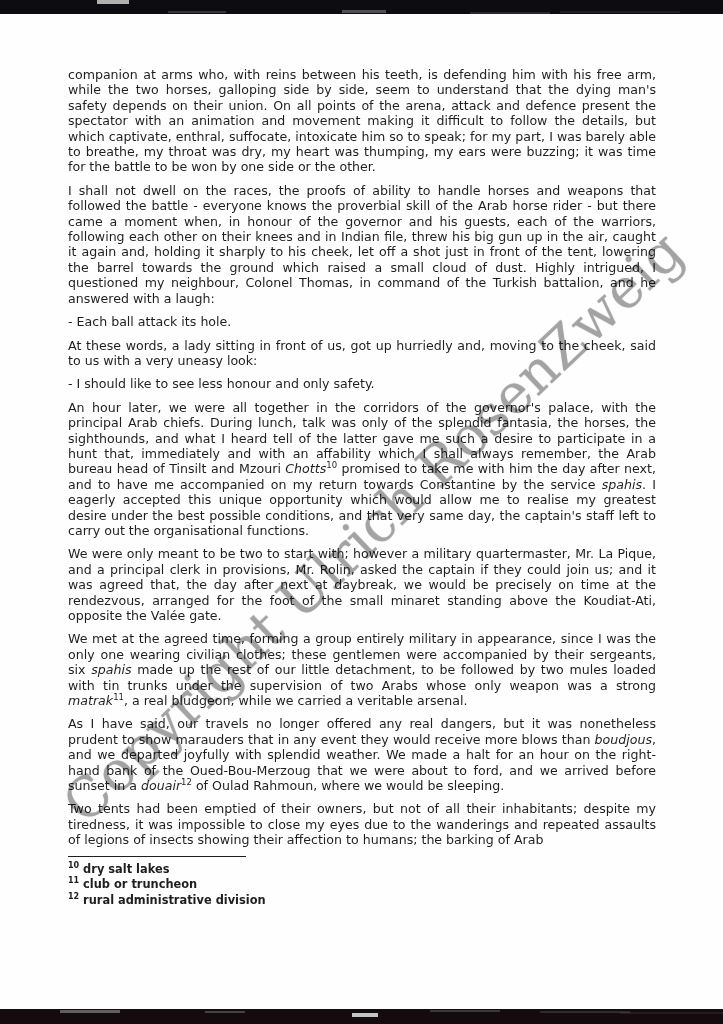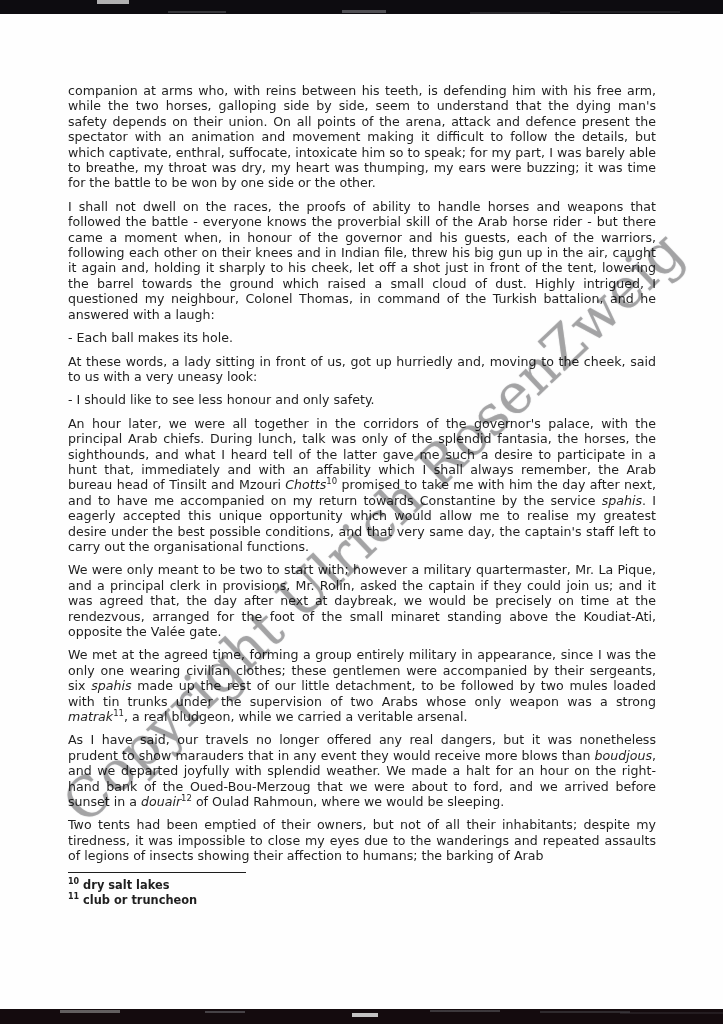"companion at arms who, with" .content { top: 16px -> 0 }
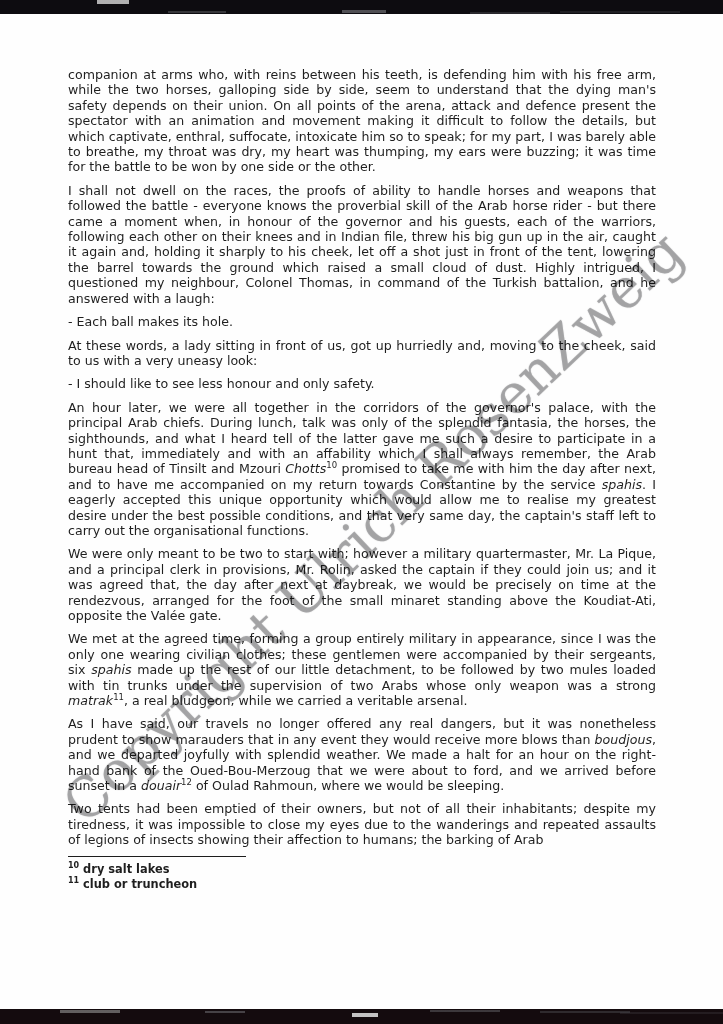"- Each ball makes its" span { text: makes -> attack }
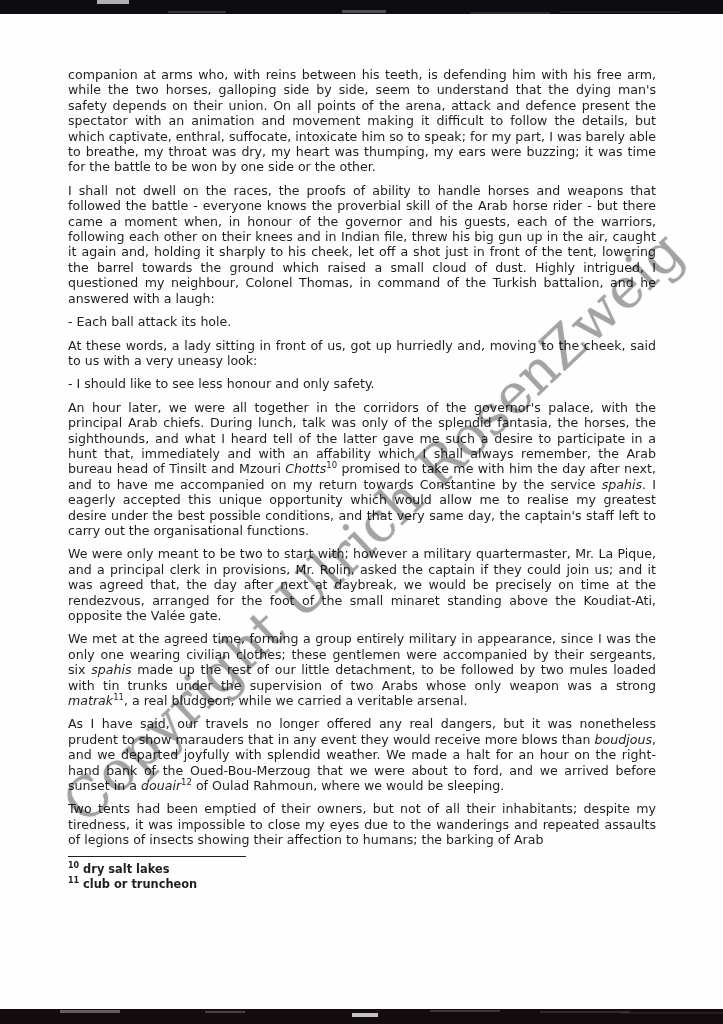"12 rural administrative division" div.footnote { html: none -> <div><sup>12</sup> rural administrative division</div> }
